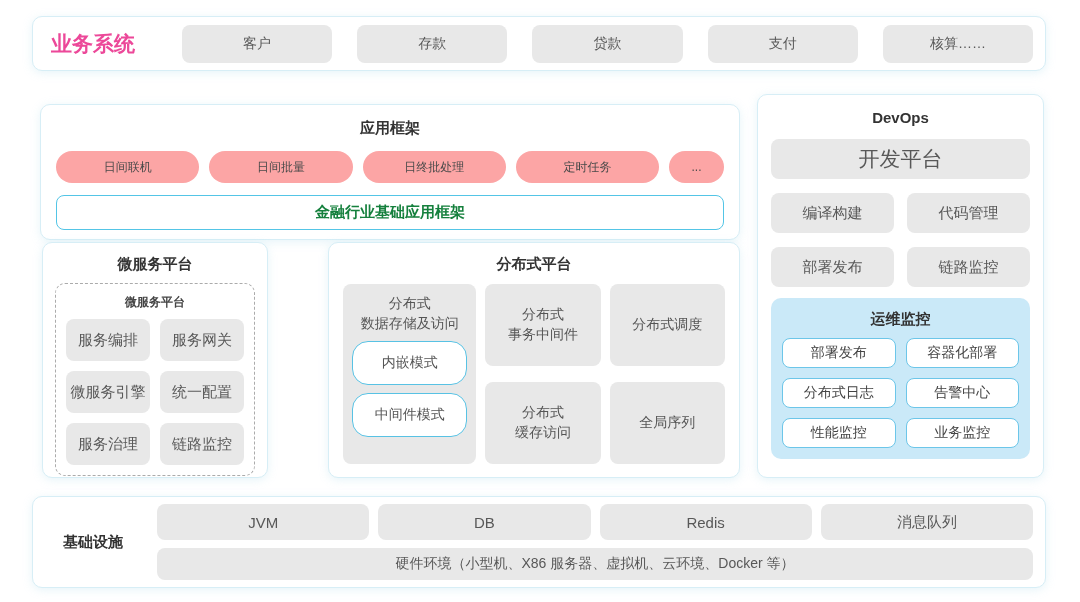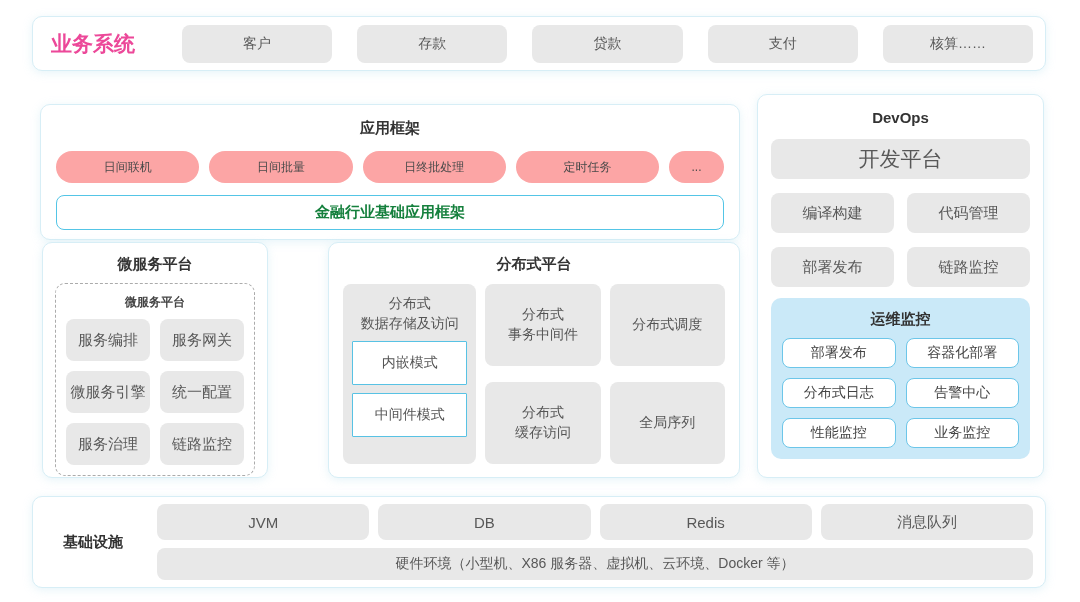"内嵌模式" .mode-box { border-radius: 1px -> 16px }
